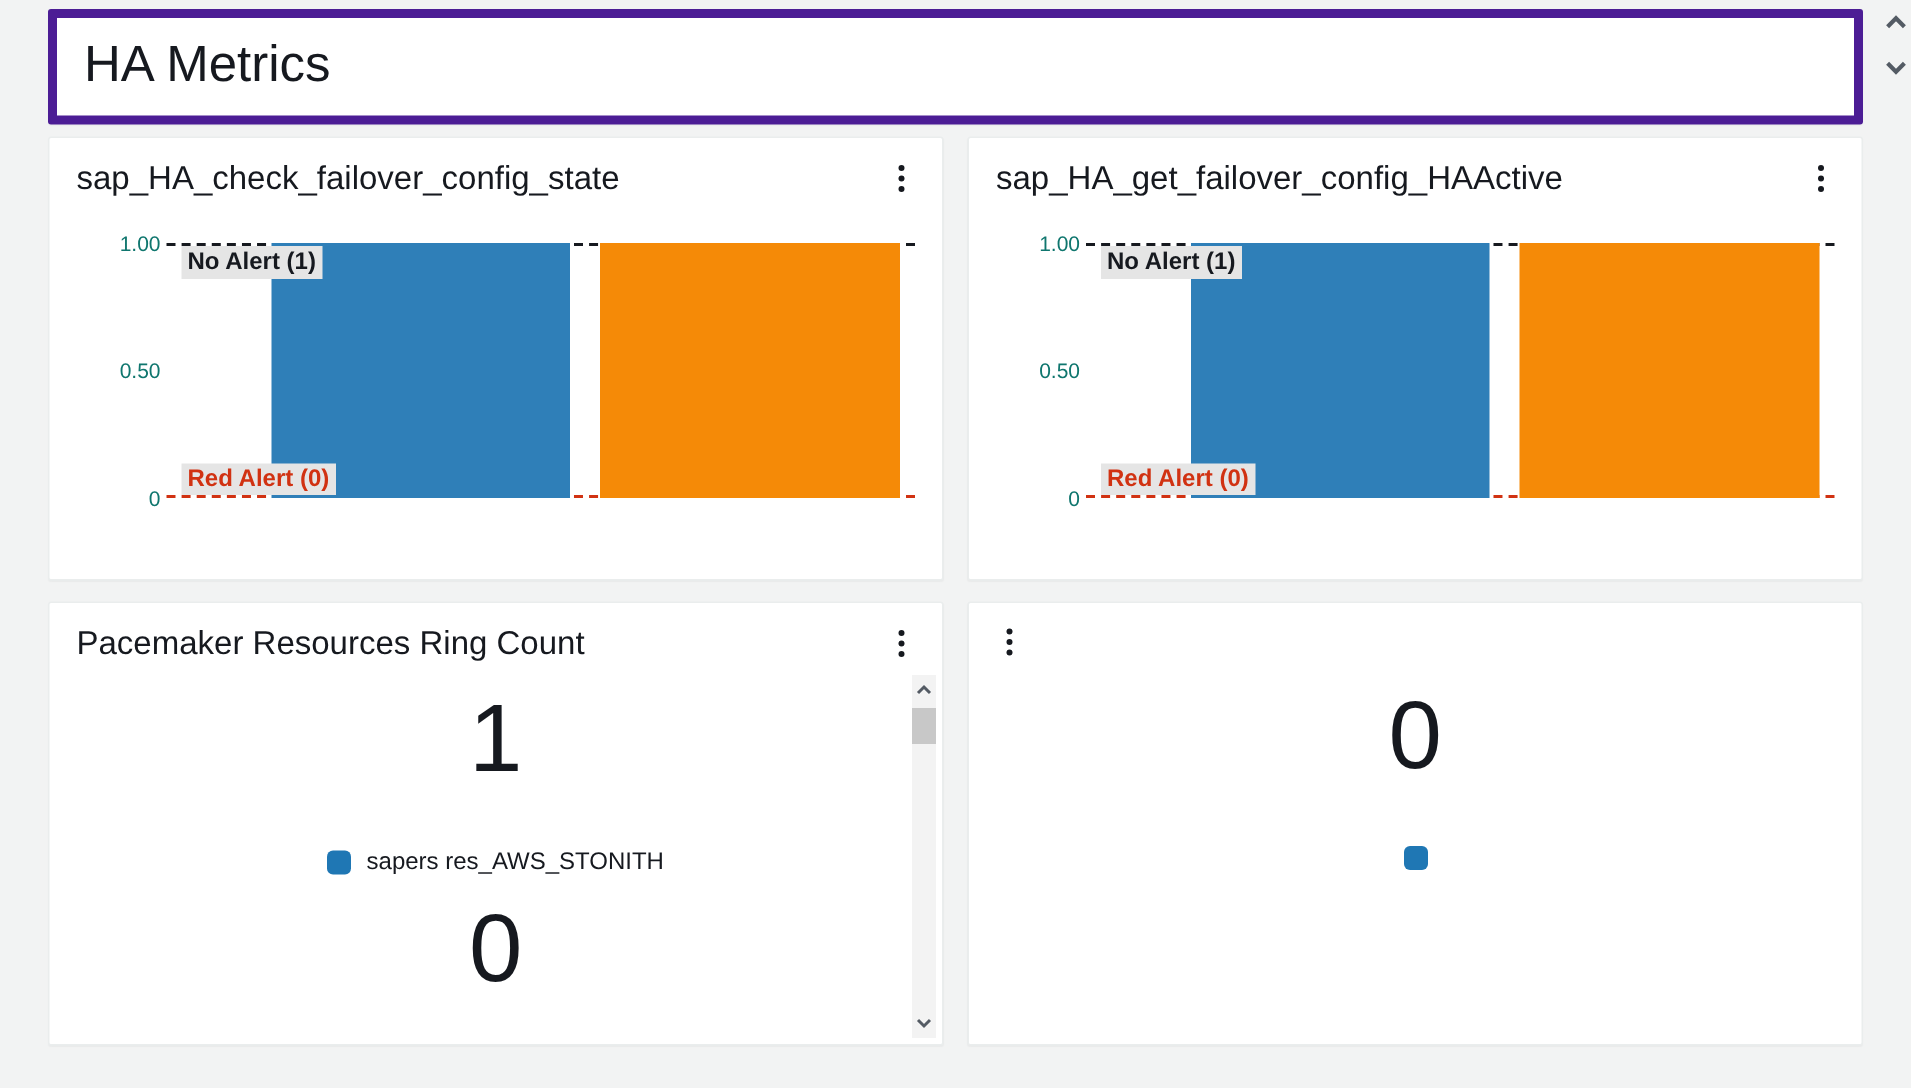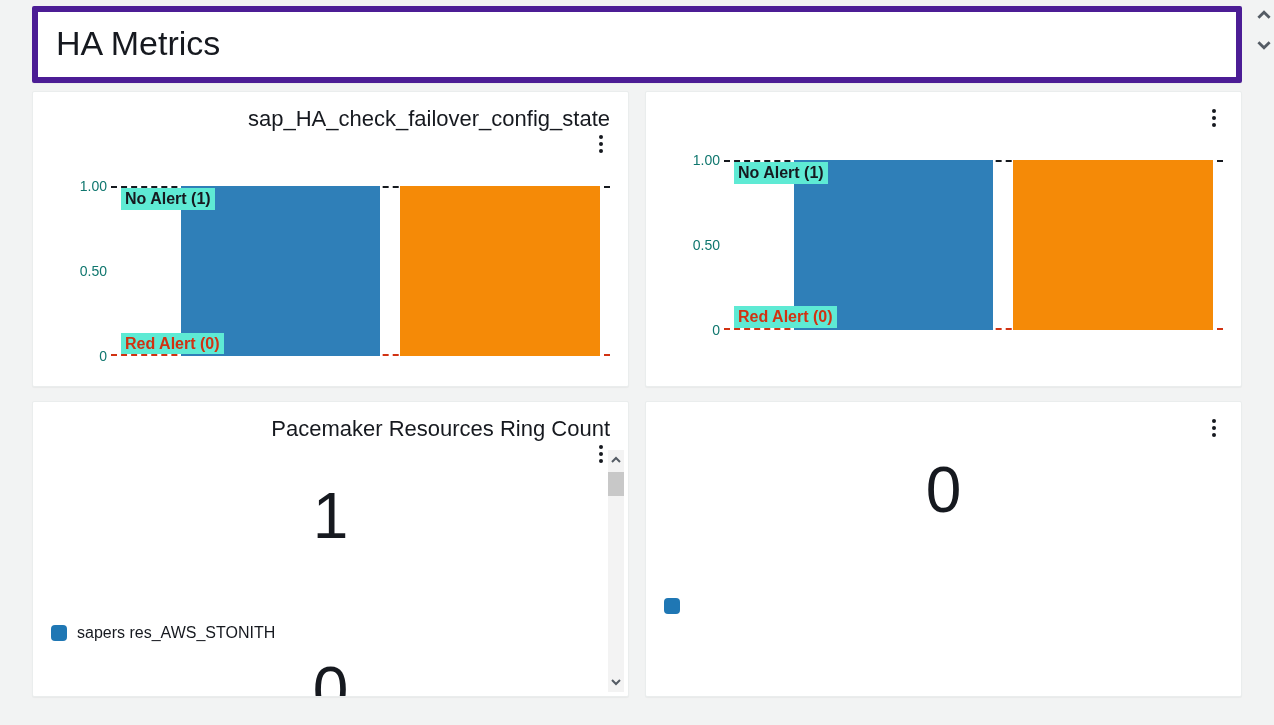"sap_HA_check_failover_config_state" .panel-head { align-items: flex-end -> center; flex-direction: column -> none }
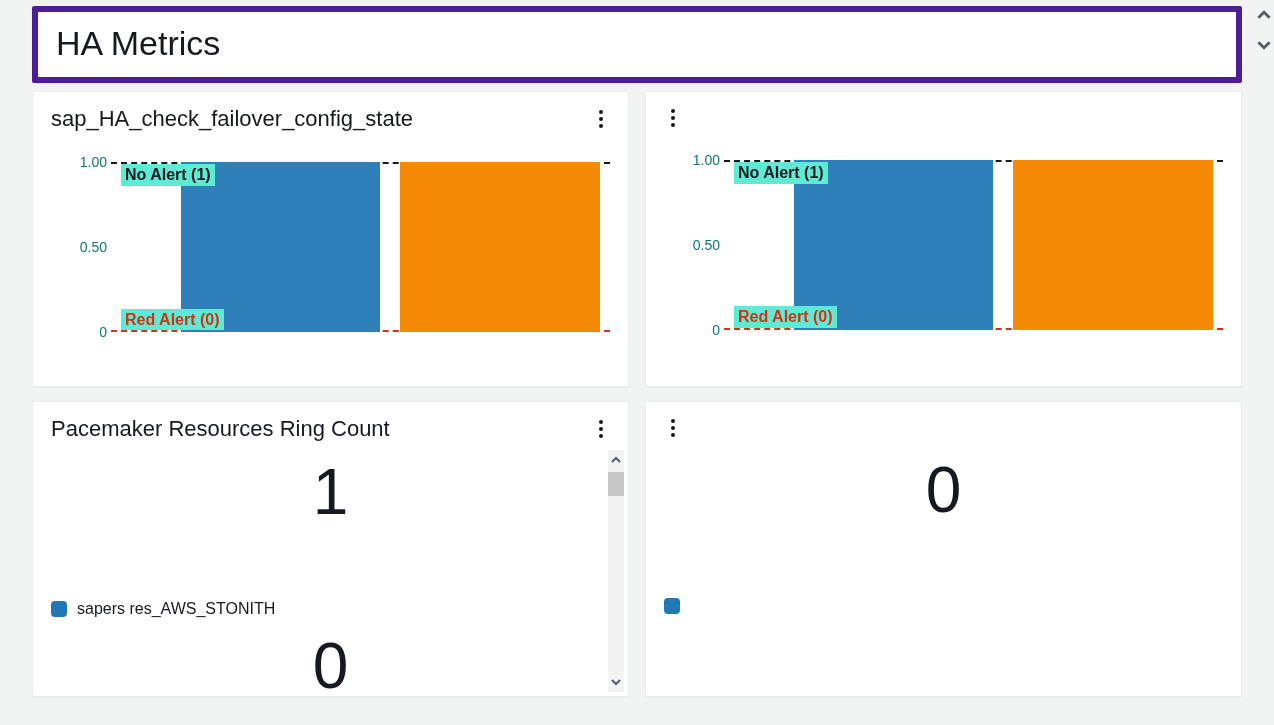"sap_HA_get_failover_config_HAActive" div.panel-title { html: none -> <div>sap_HA_get_failover_config_HAActive</div> }
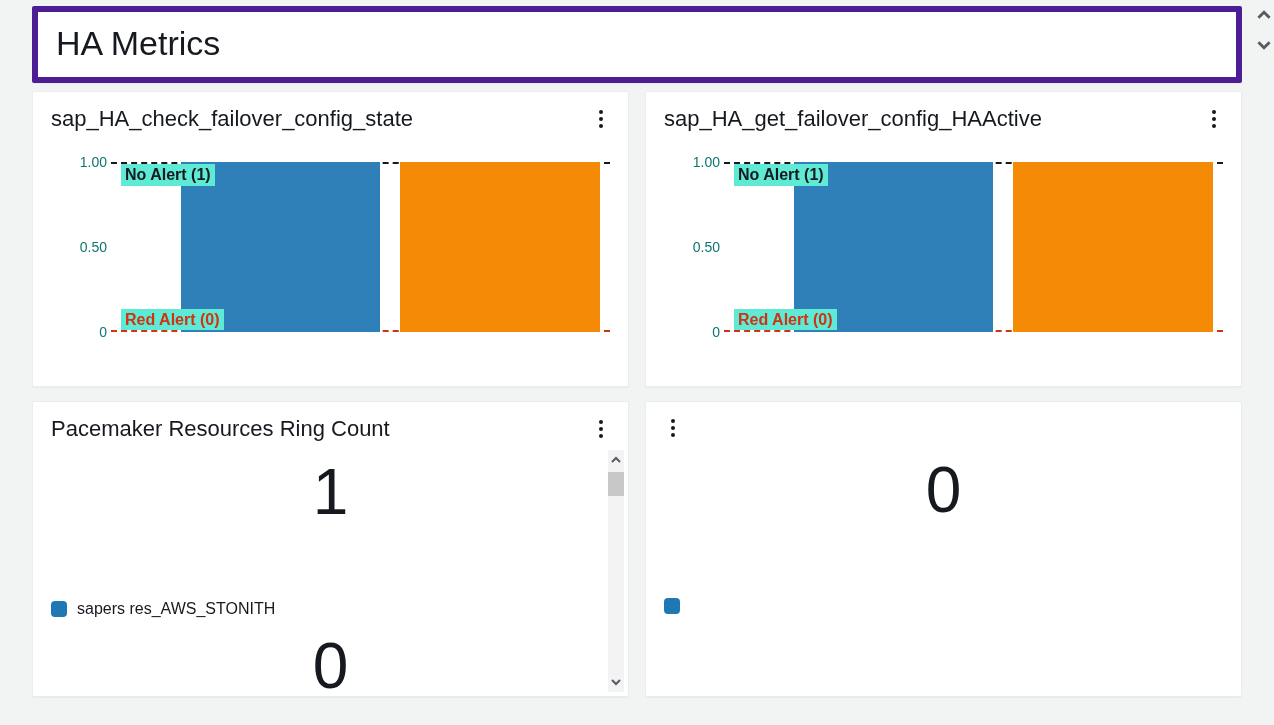"No Alert (1)" .annot { background: #5eead4 -> #e5e5e5 }
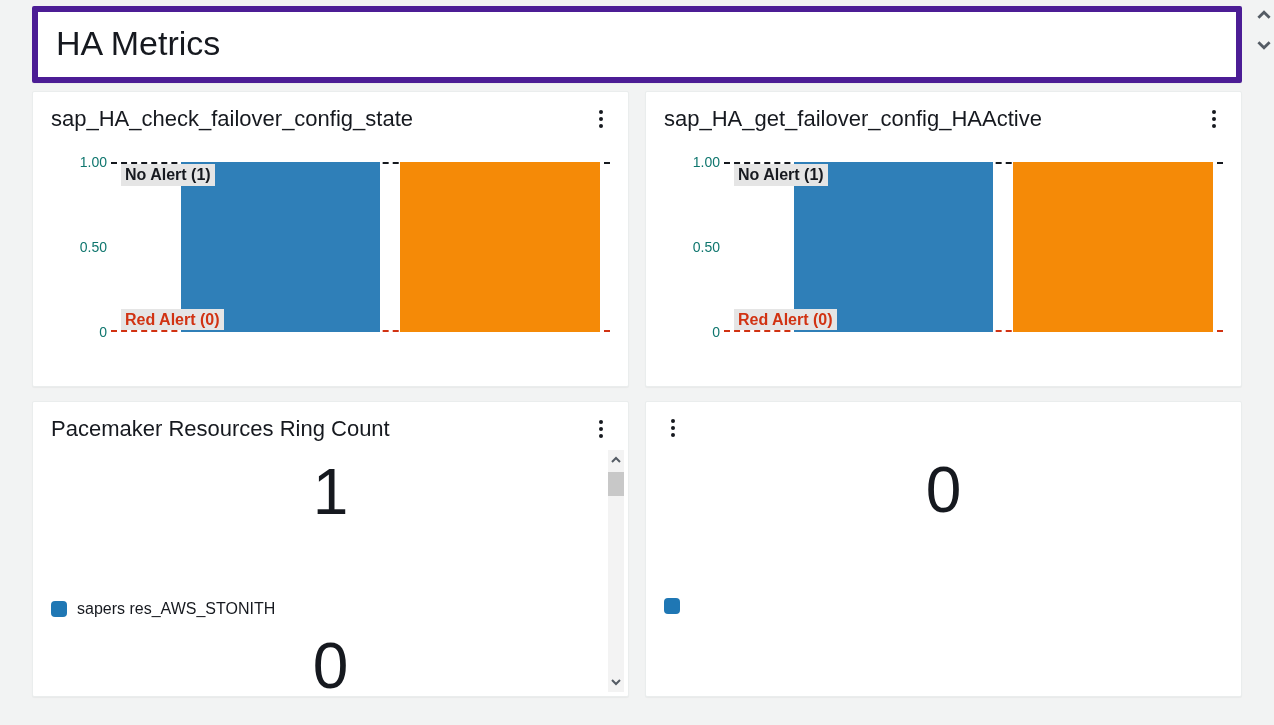"sapers res_AWS_STONITH" .legend { justify-content: flex-start -> center; margin-top: 76px -> 42px }
